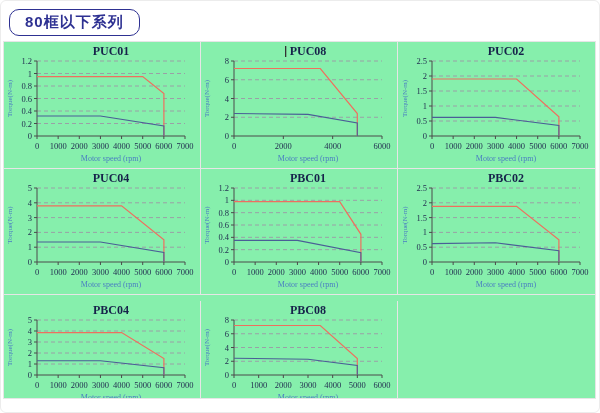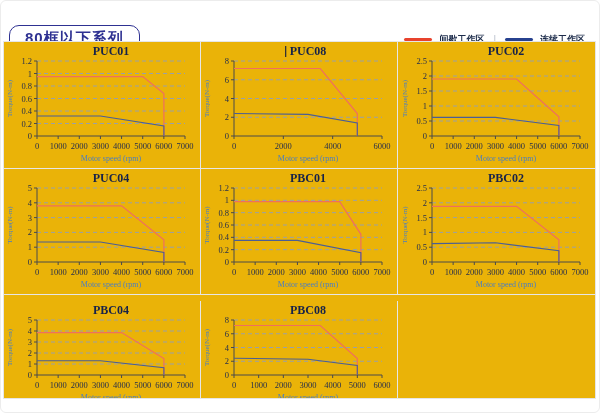"80框以下系列" .header { top: 16px -> 0 }
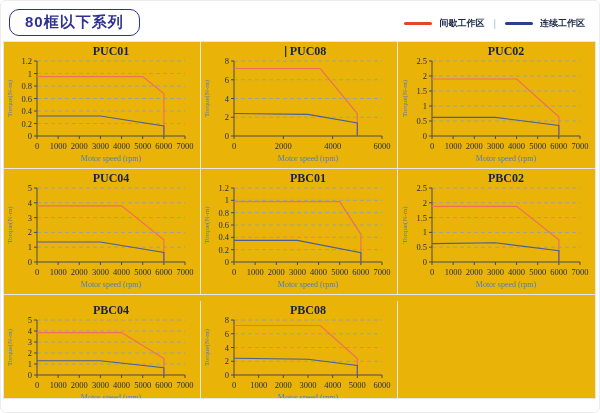"间歇工作区" div.legend { html: <div> <span></span> <span>间歇工作区</span> <span>|</span> <span></span> <span>连续工作区</span> </div> -> none }
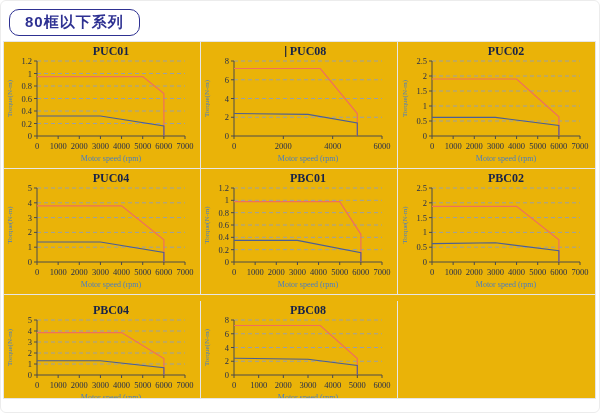"PUC01" .grid { background: #eab308 -> #86efac }
